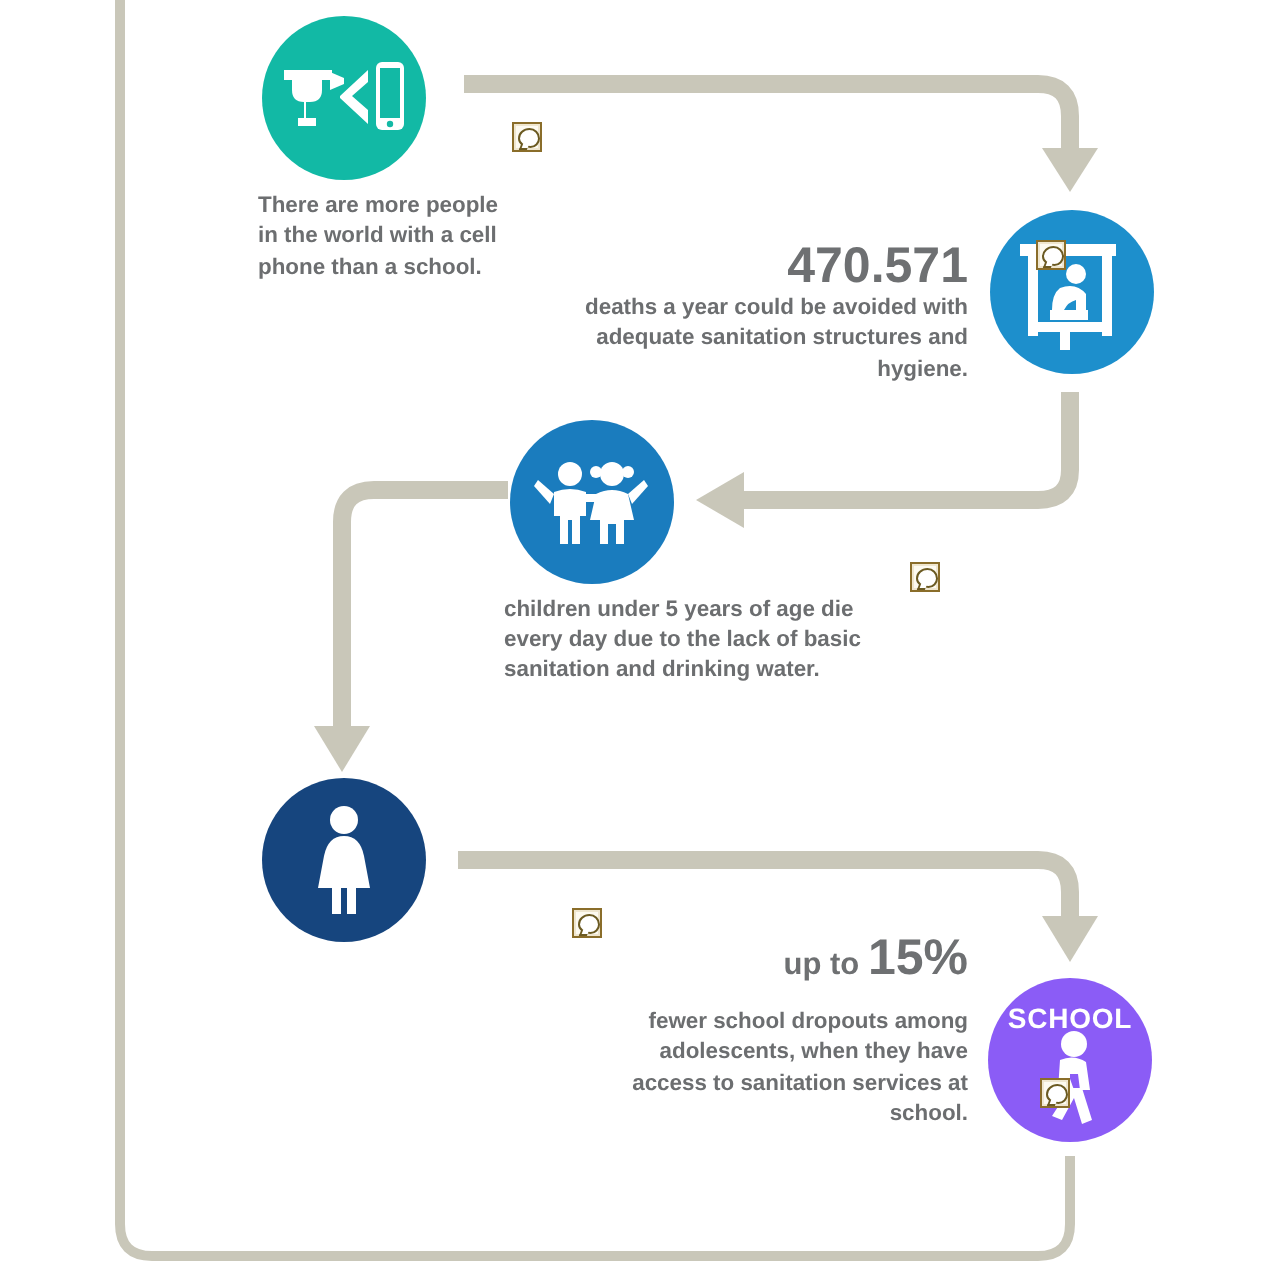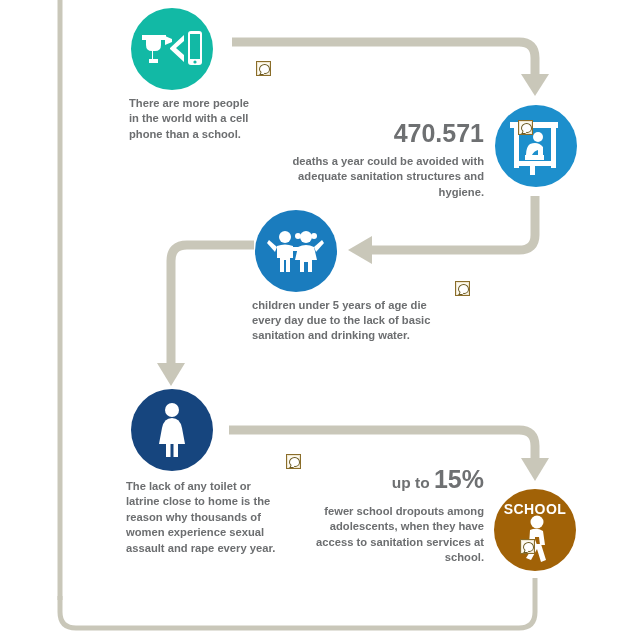"deaths a year could be" div.desc { margin-top: 8px -> 1px }
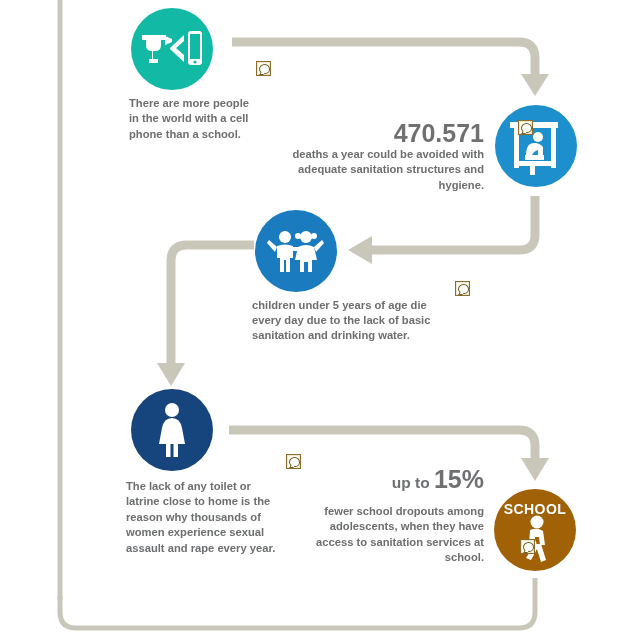"The lack of any toilet" div.txt { html: <div>The lack of any toilet or latrine close to home is the reason why thousands of women experience sexual assault and rape every year.</div> -> none }
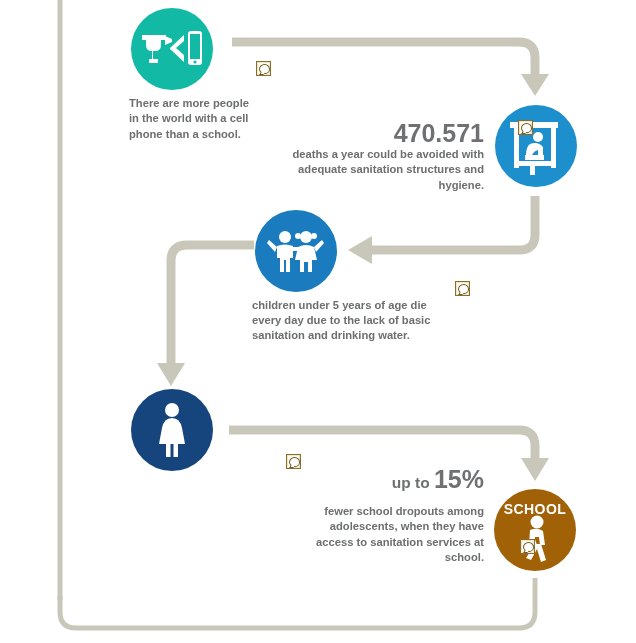"SCHOOL" div.node { background: #a16207 -> #8b5cf6 }
